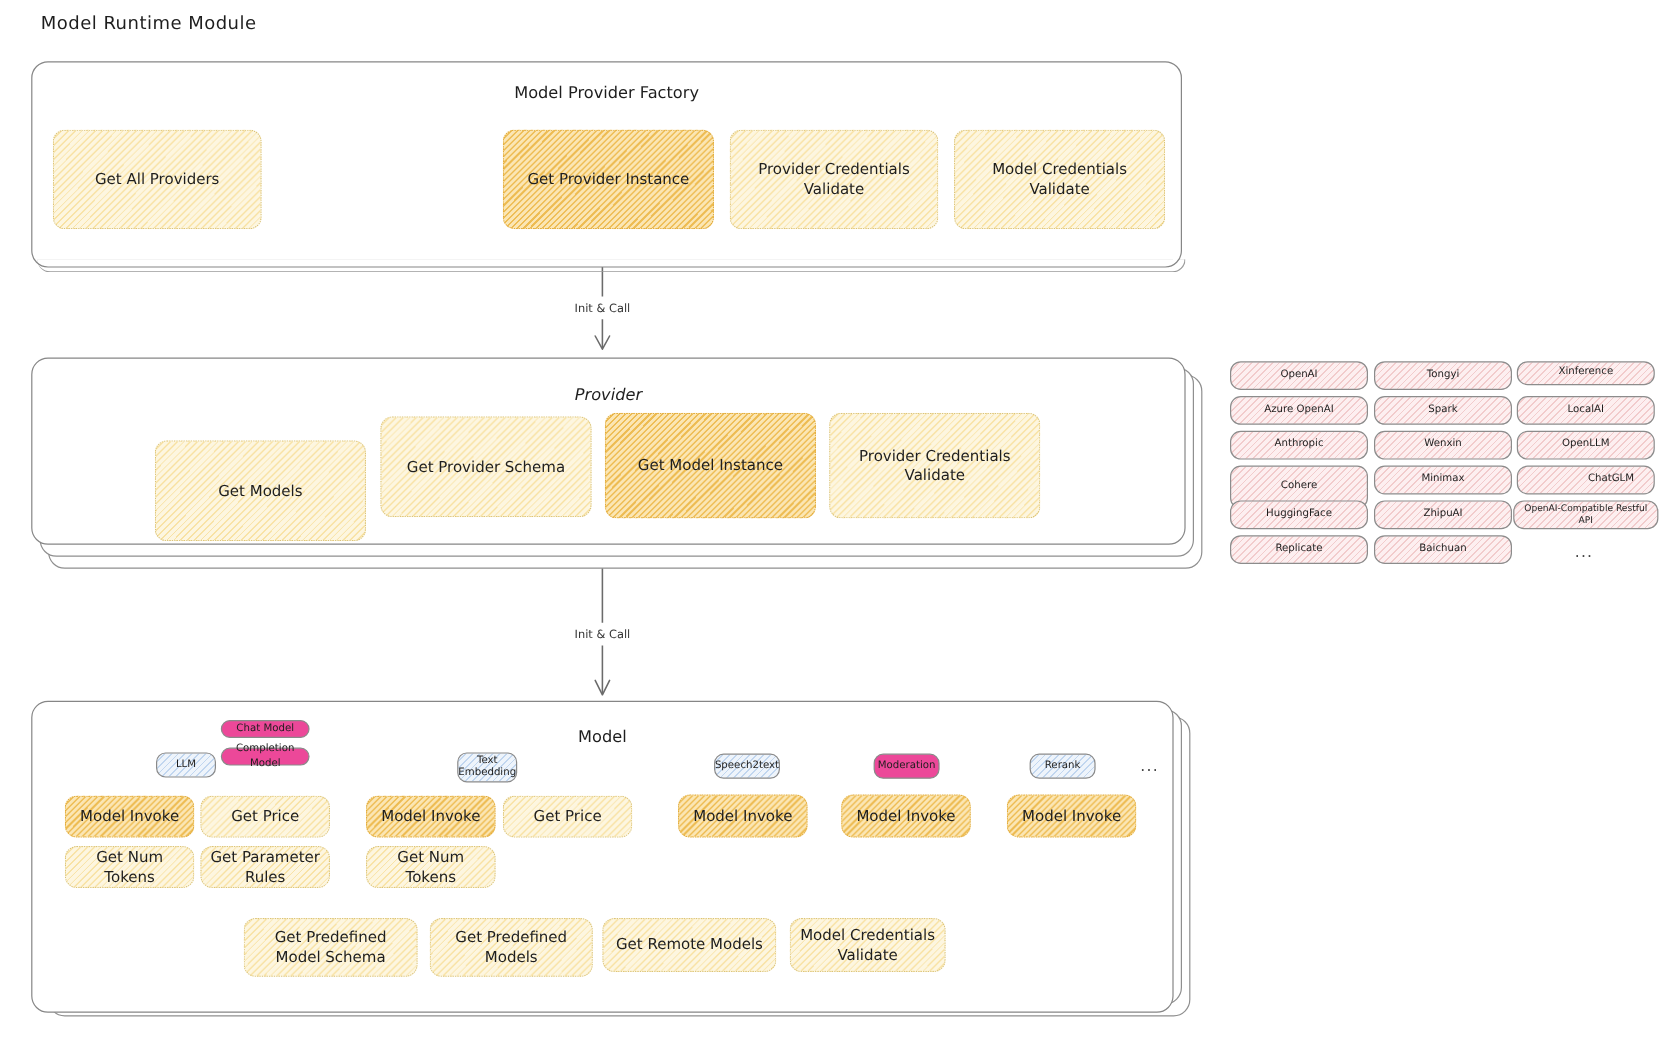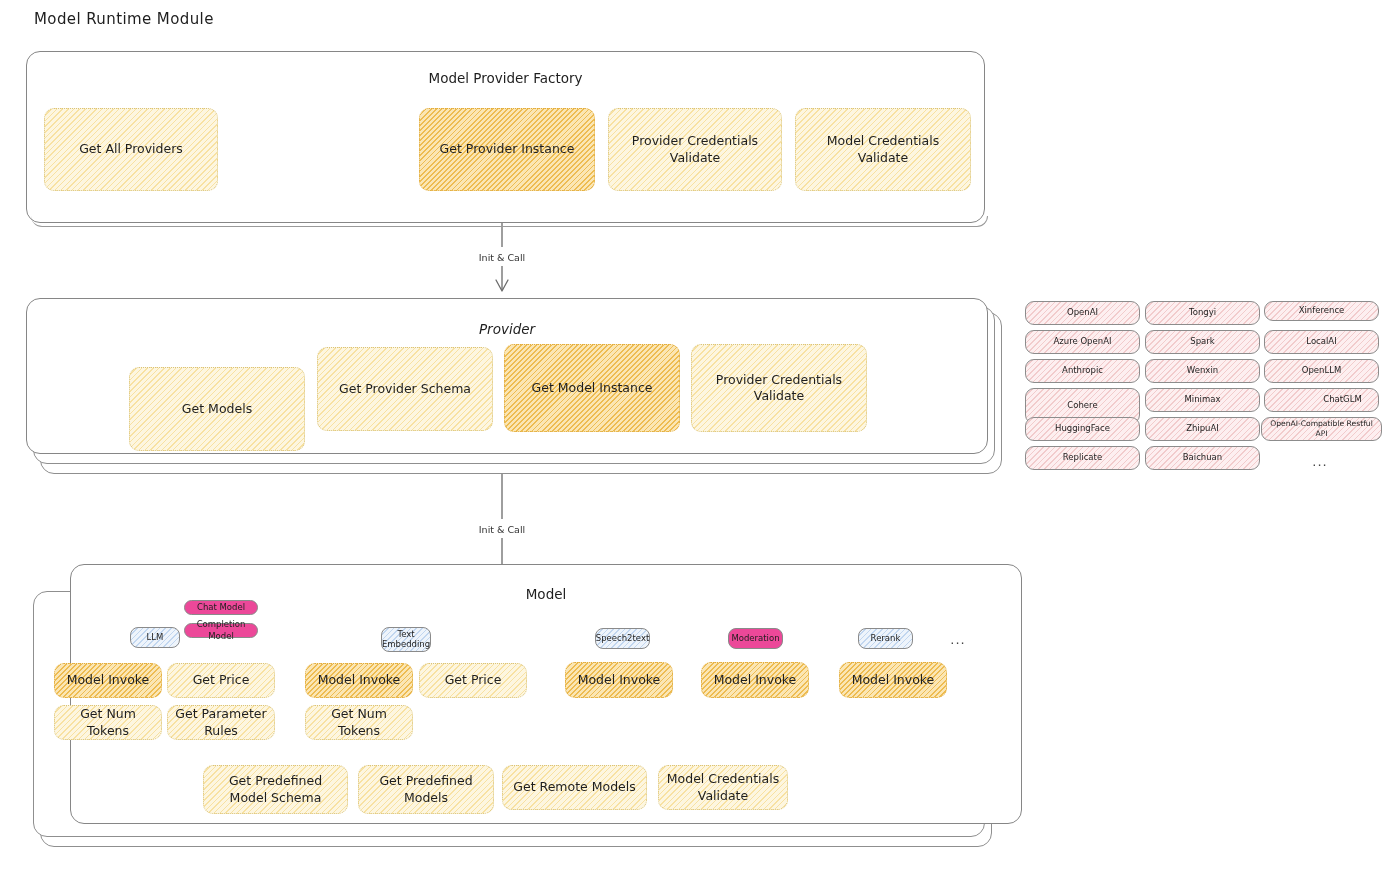"Model" div.container { margin-left: 44px -> none; top: 564px -> 584px }
